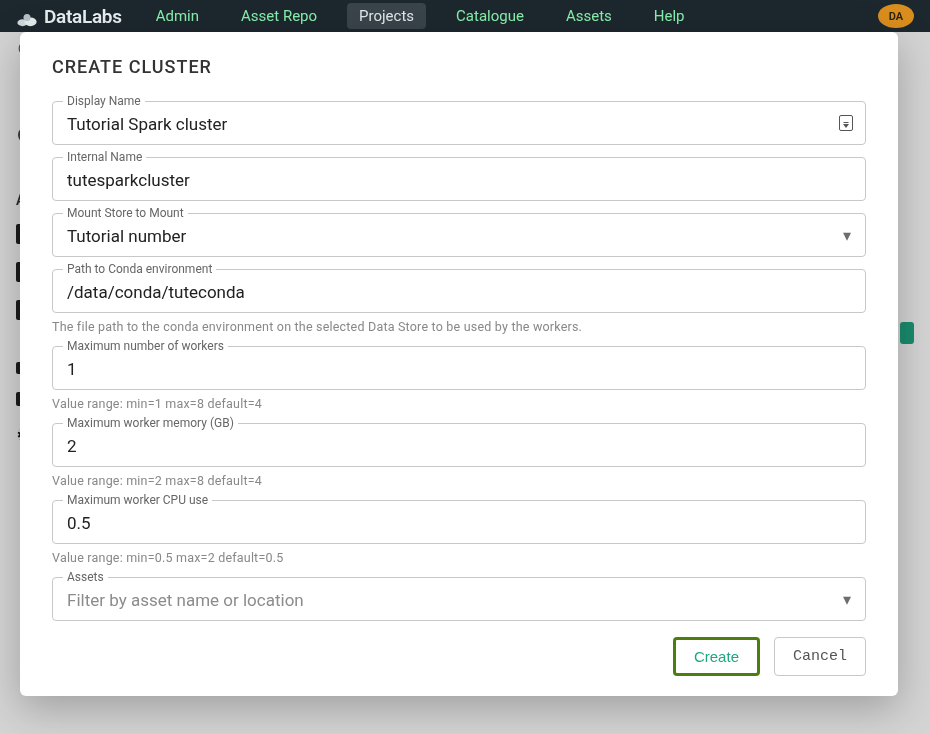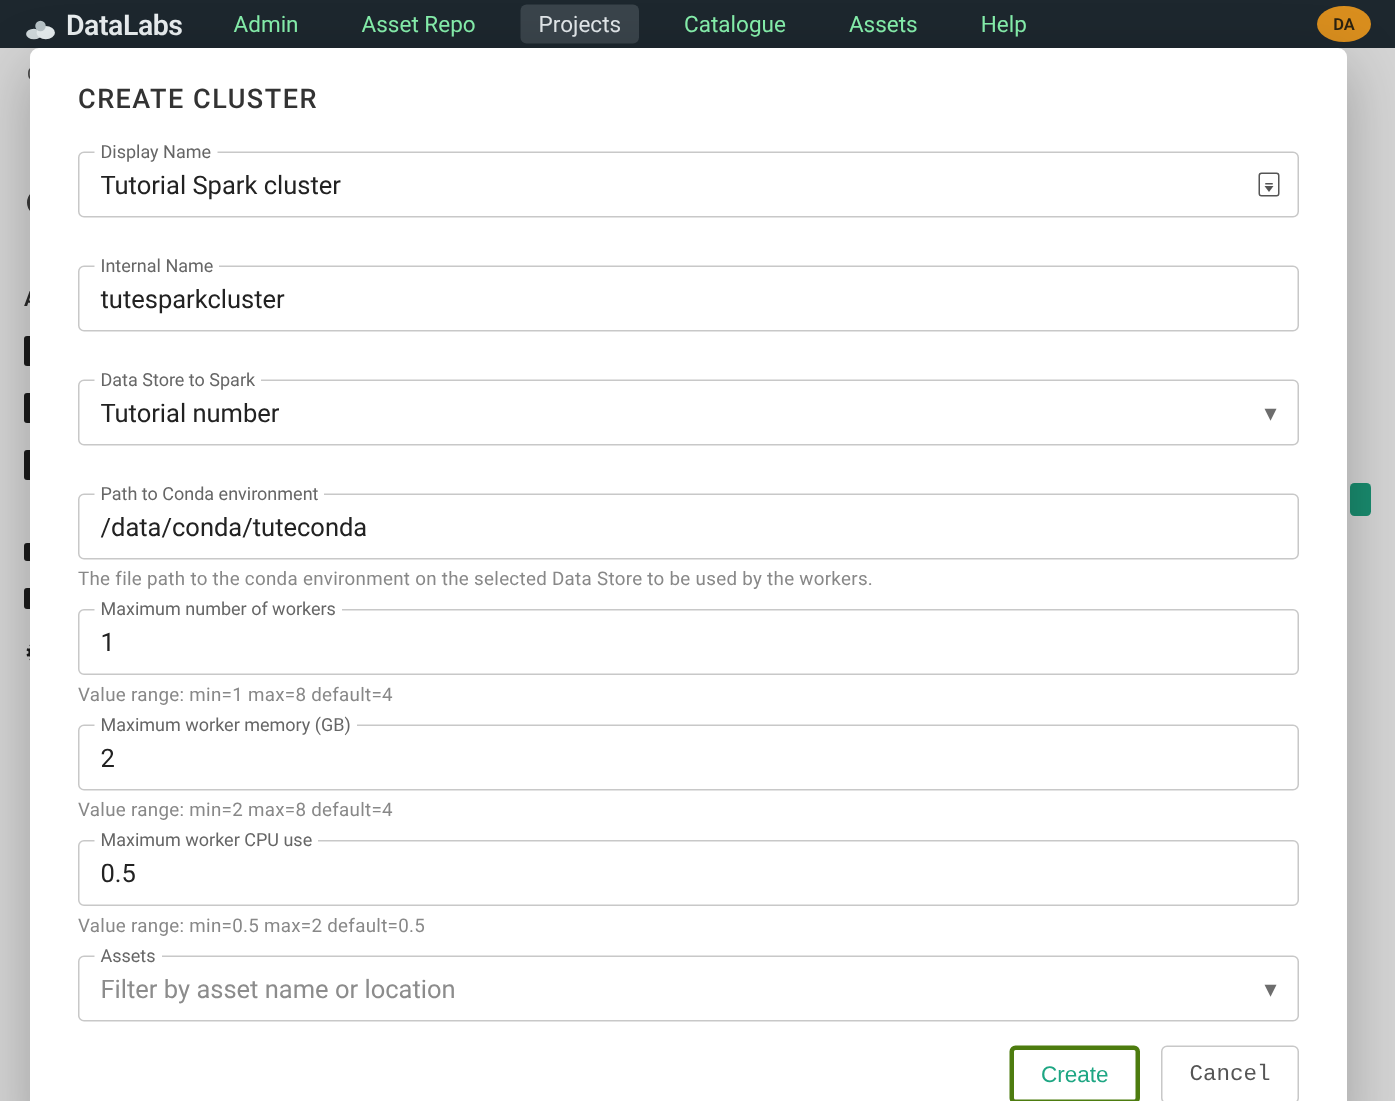"Display Name" .mb-large { margin-bottom: 32px -> 12px }
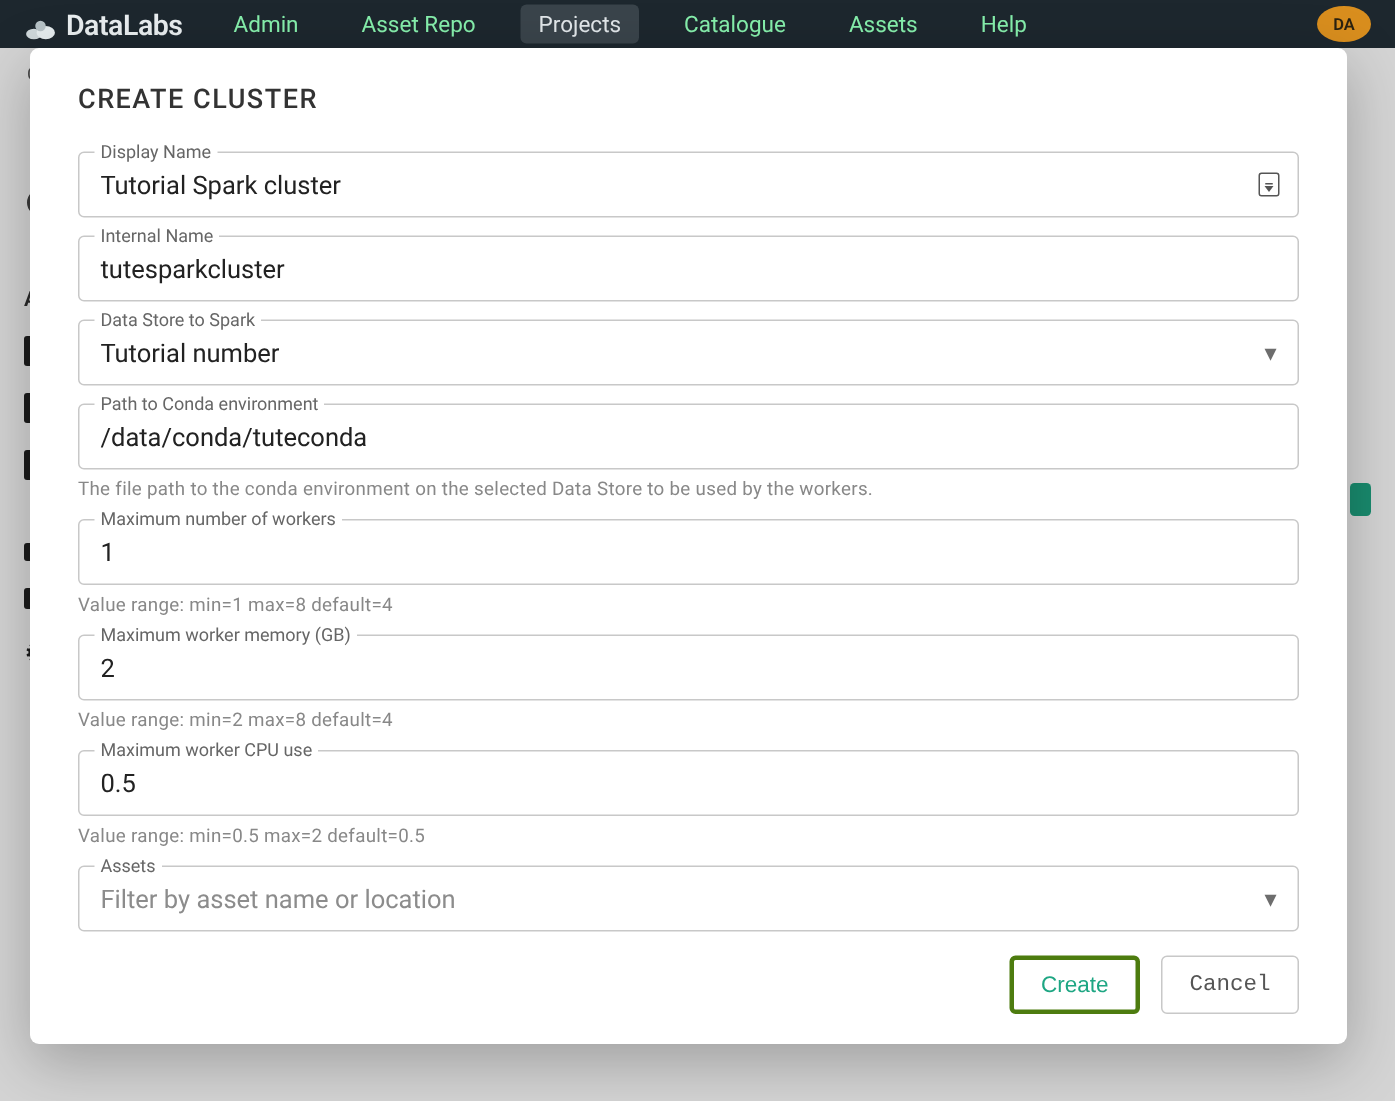"Data Store to Spark" span.field-label { text: Data Store to Spark -> Mount Store to Mount }
